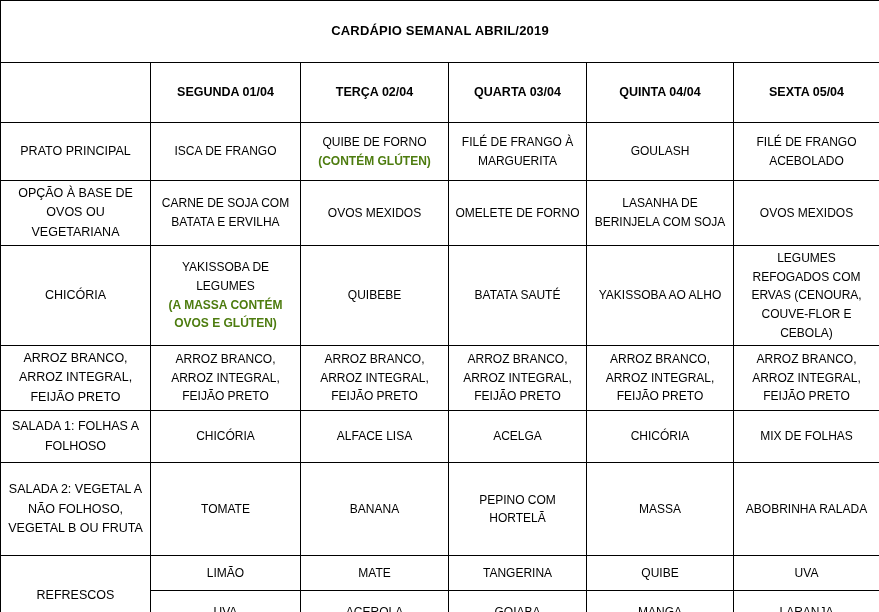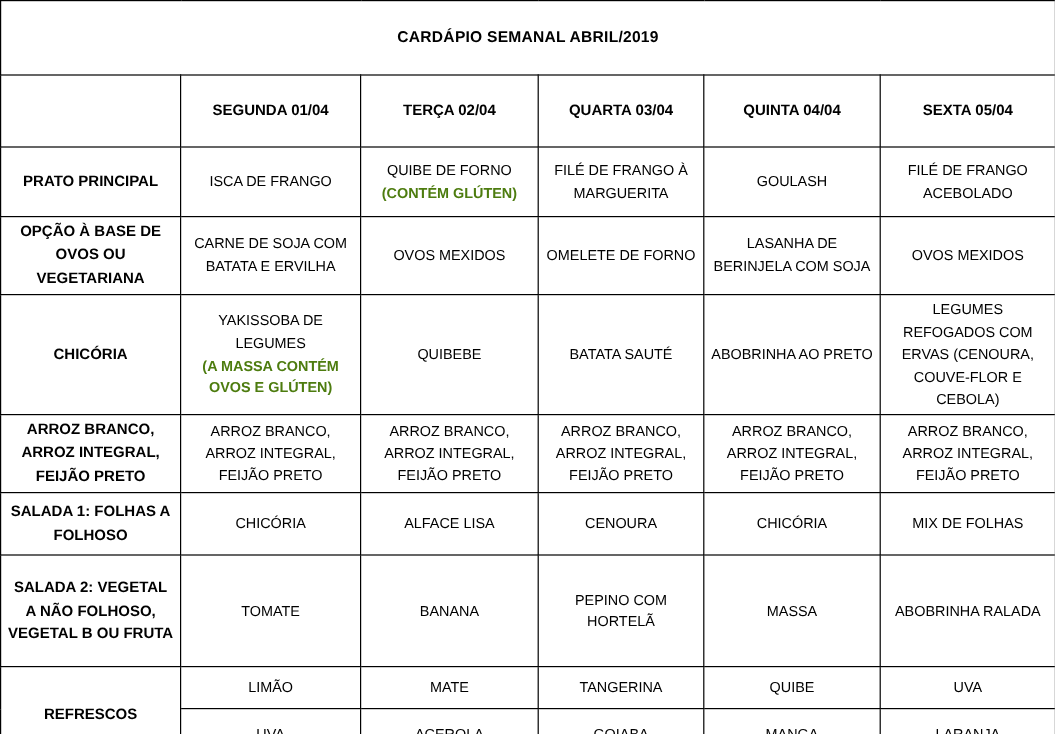"PRATO PRINCIPAL" td.label-cell { font-weight: bold -> normal }
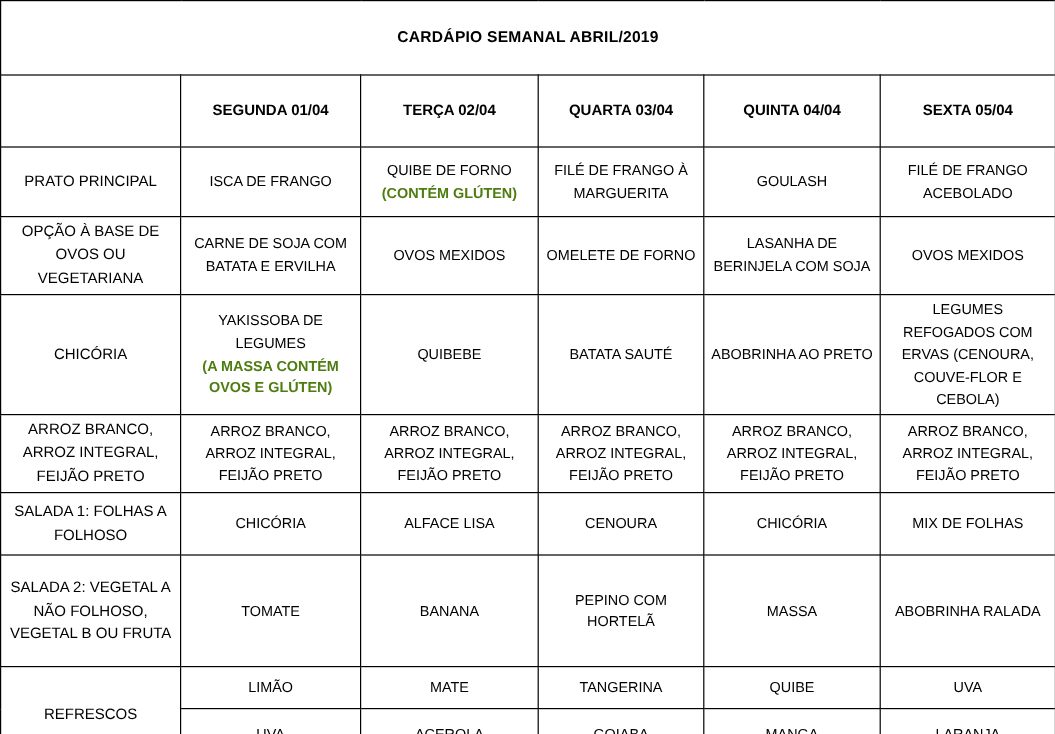"ABOBRINHA AO PRETO" span { text: ABOBRINHA AO PRETO -> YAKISSOBA AO ALHO }
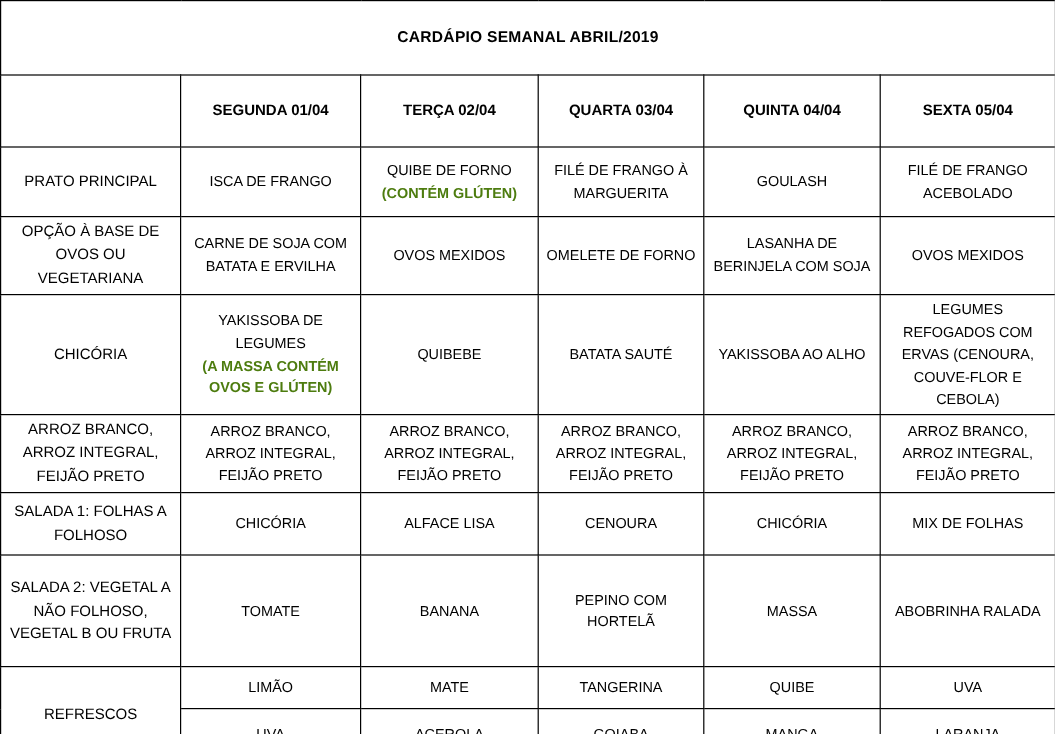"CENOURA" span { text: CENOURA -> ACELGA }
